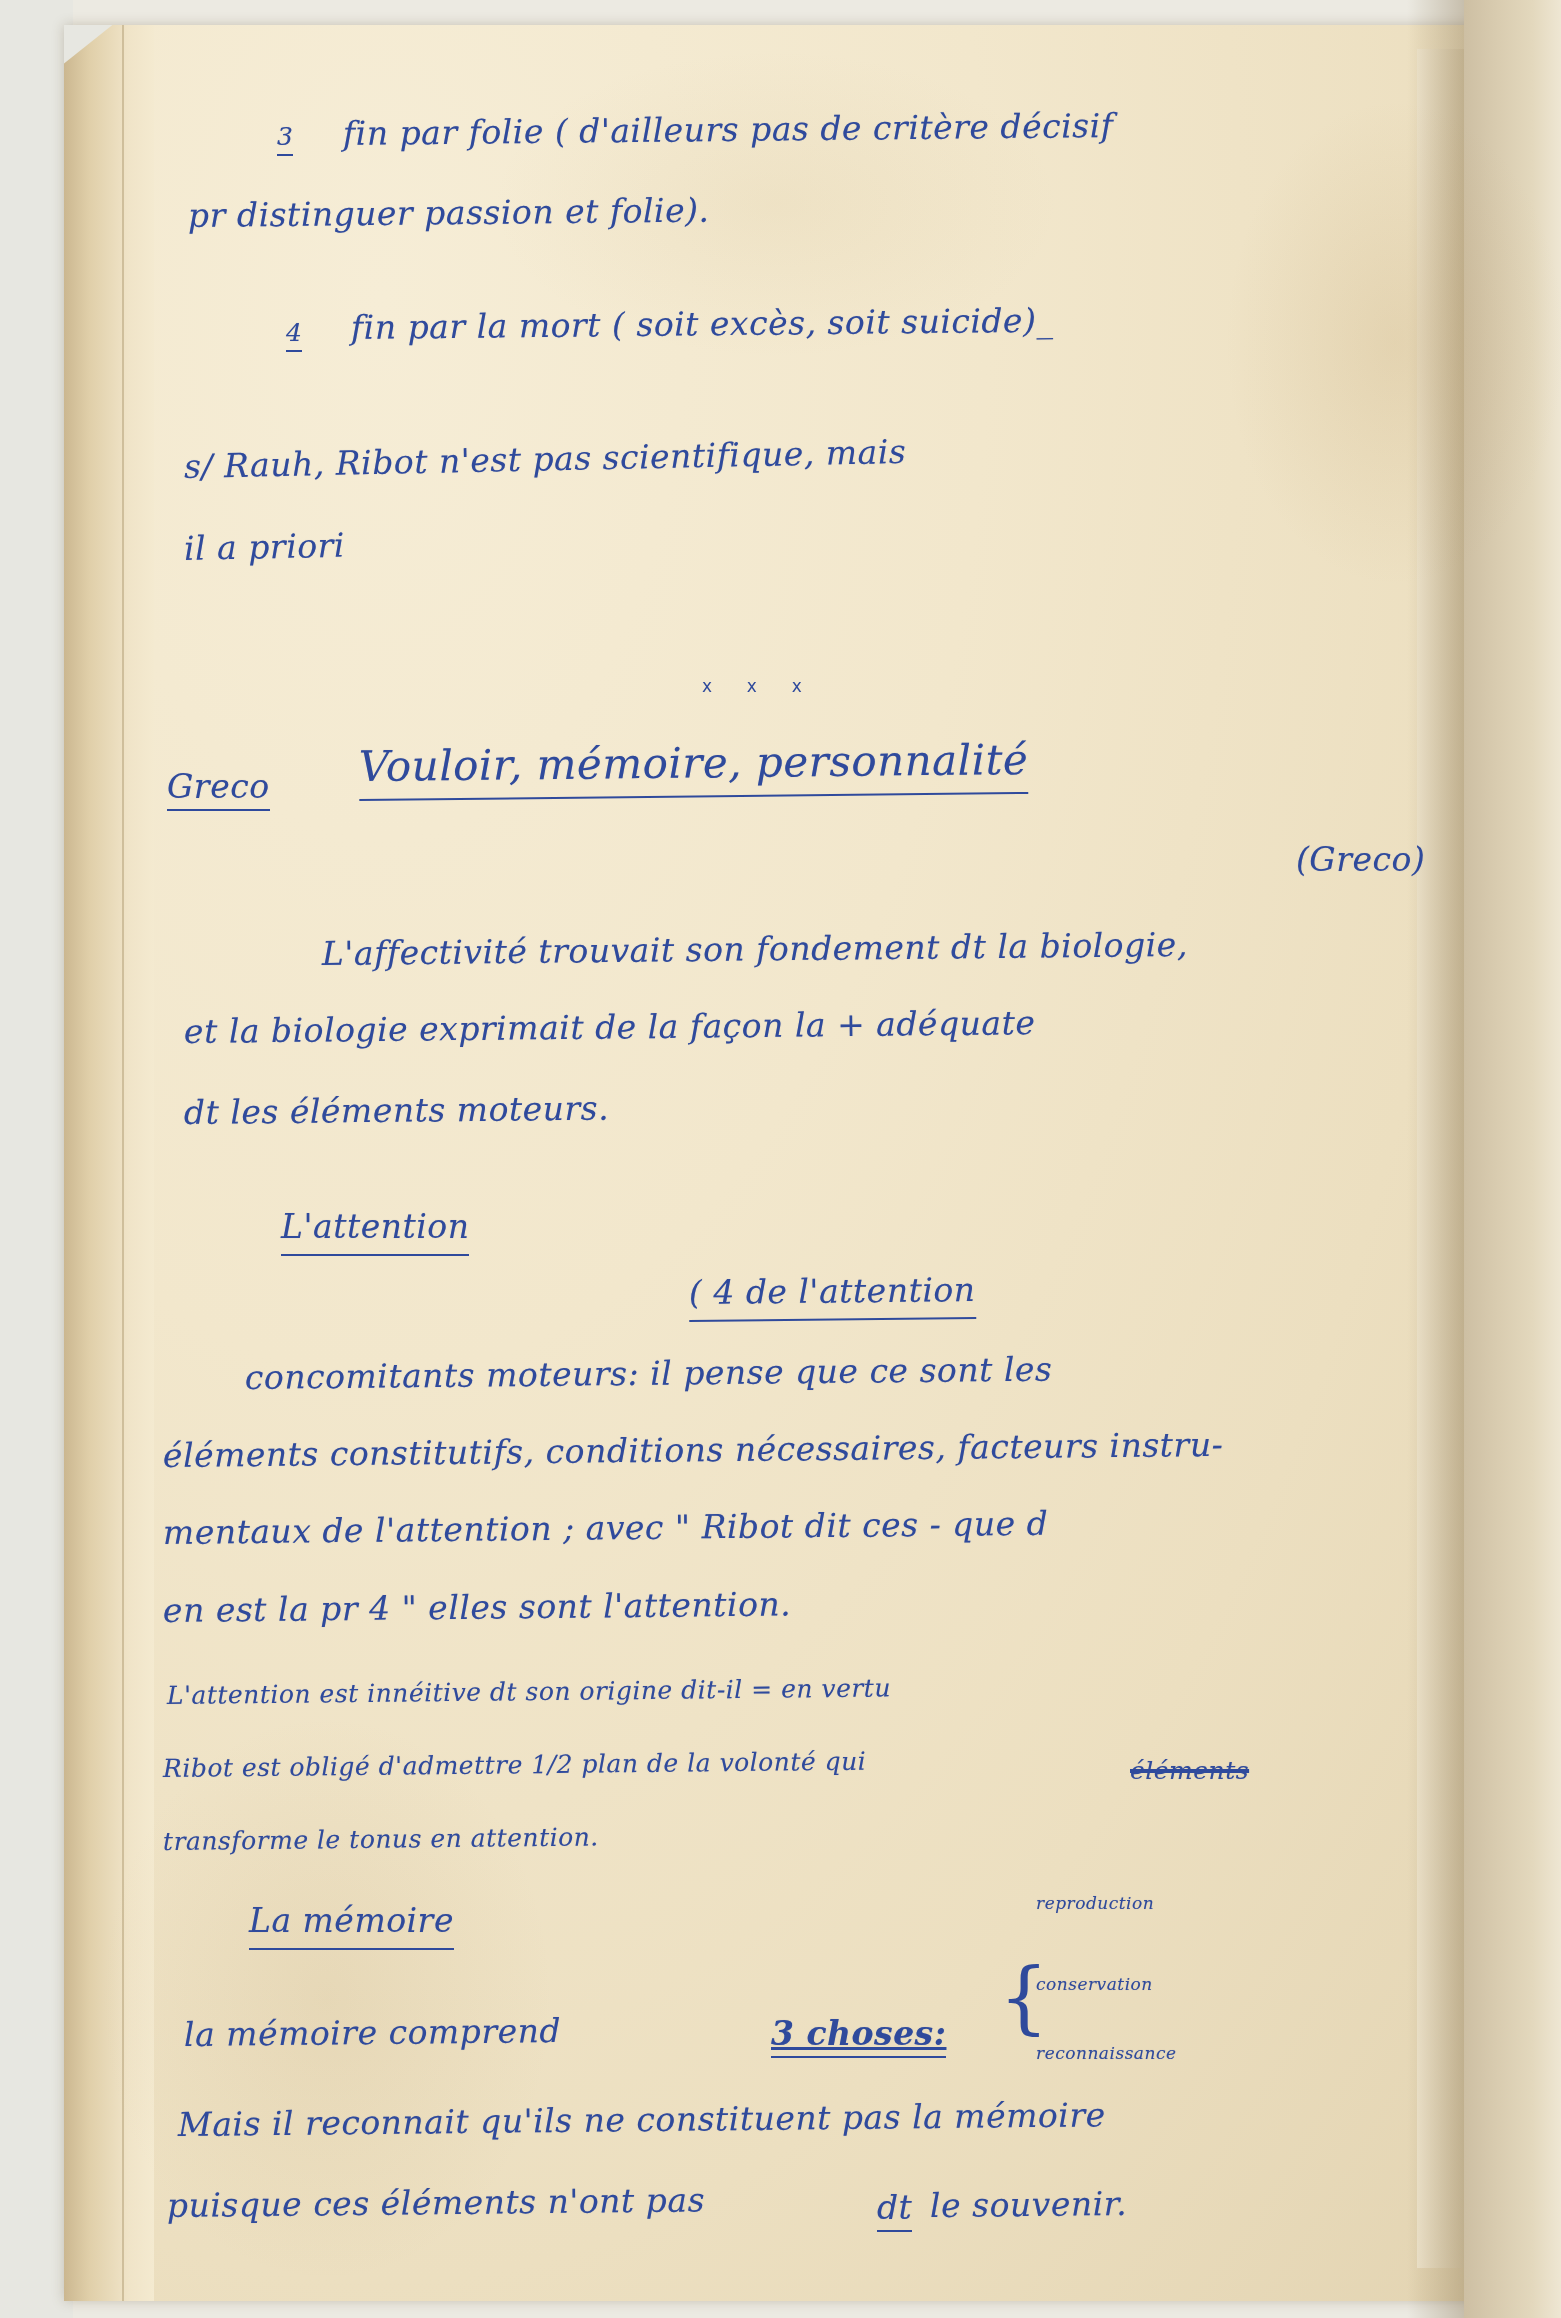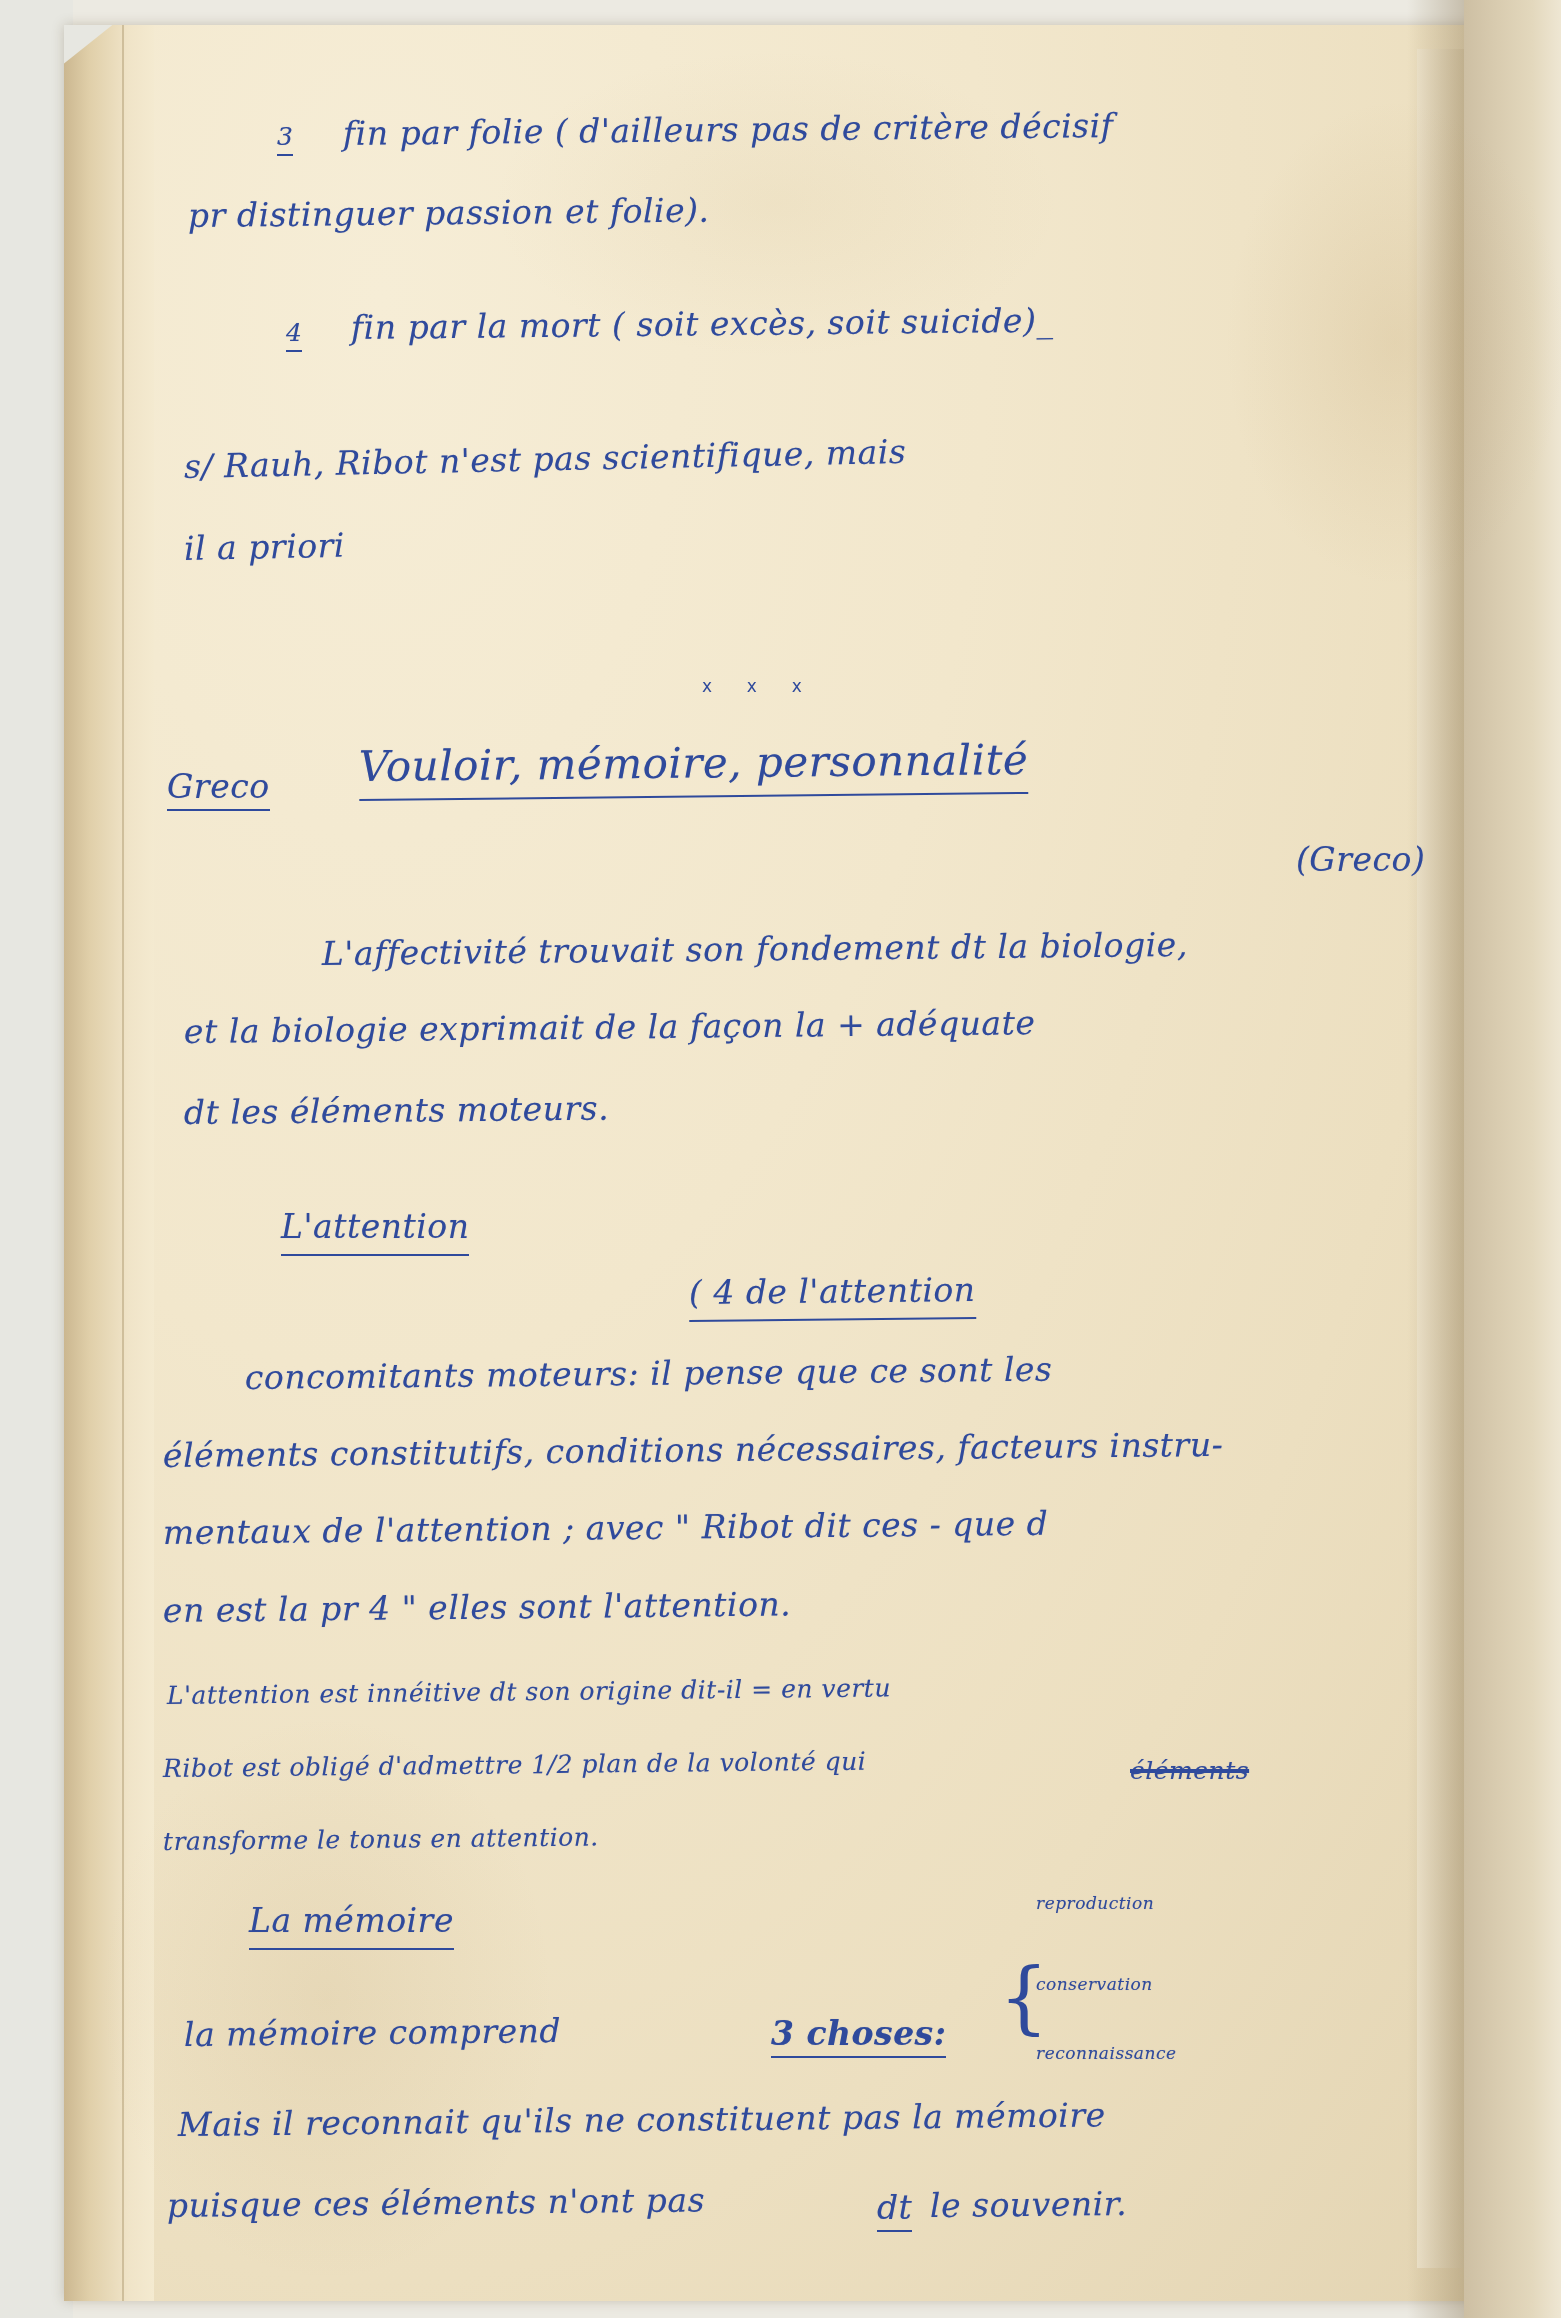"3 choses:" div.hand { text-decoration: none -> underline }
